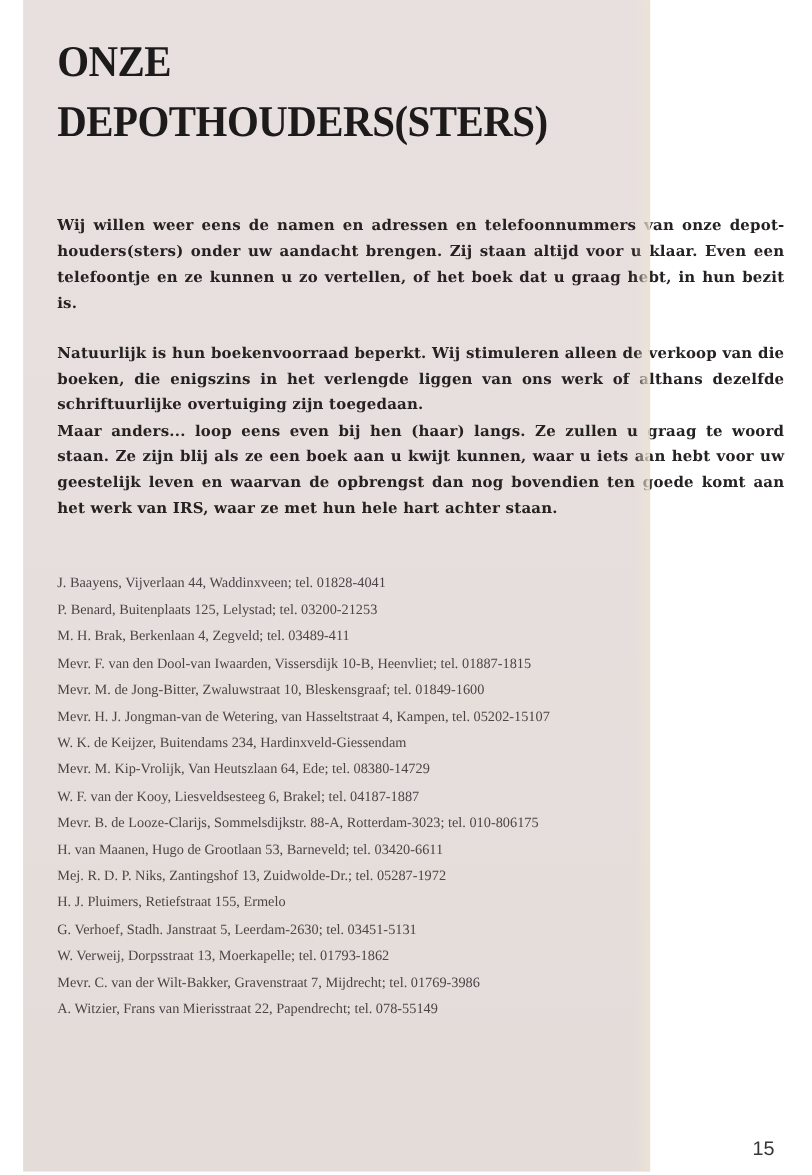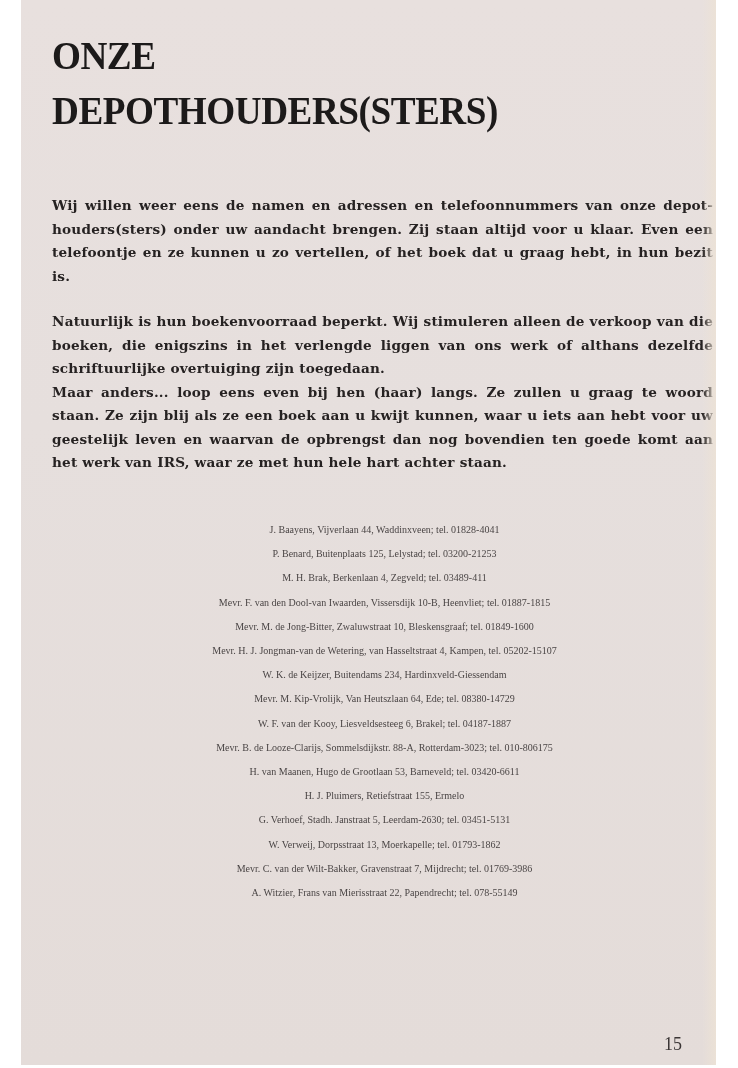"ONZE" .page { width: 695px -> 570px }
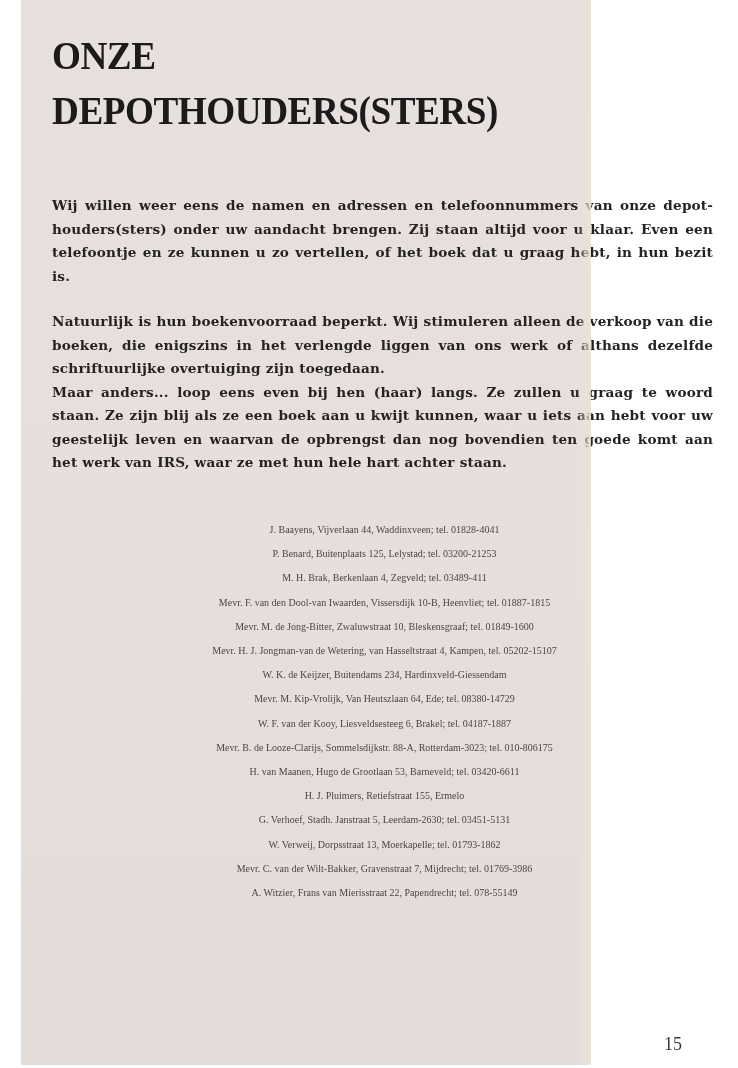"J. Baayens, Vijverlaan 44, Waddinxveen;" .list { font-size: 10px -> 13px; text-align: center -> none }
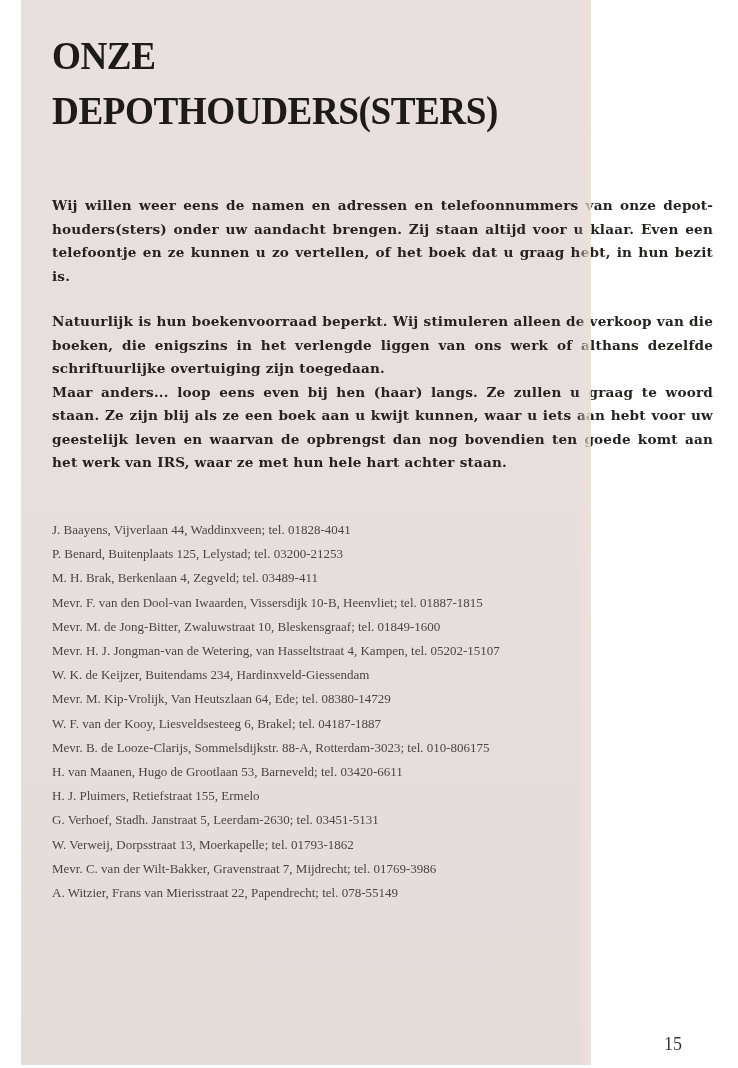"Mej. R. D. P. Niks," li { html: none -> <li>Mej. R. D. P. Niks, Zantingshof 13, Zuidwolde-Dr.; tel. 05287-1972</li> }
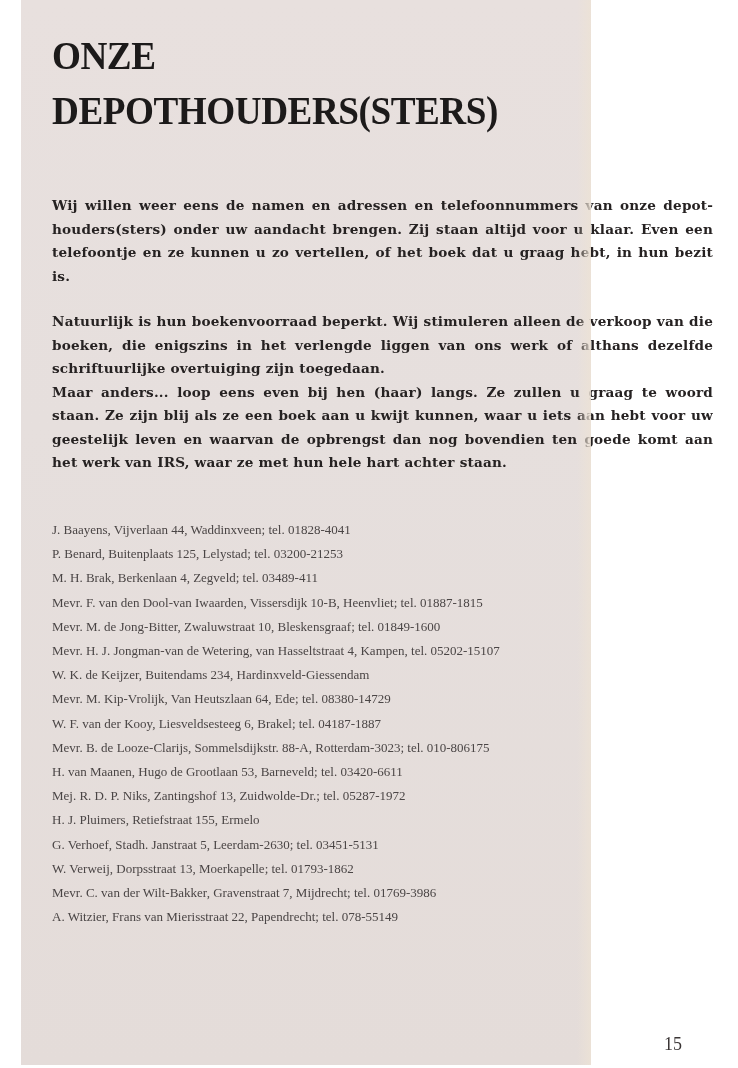"15" .page-number { font-family: Liberation Serif, serif -> Liberation Sans, sans-serif; left: 643px -> 663px }
